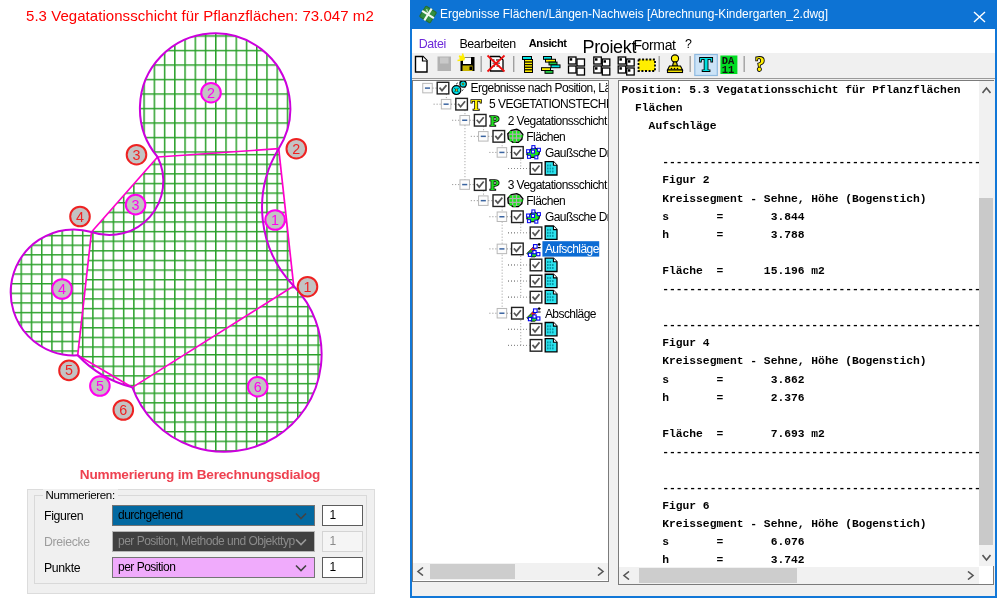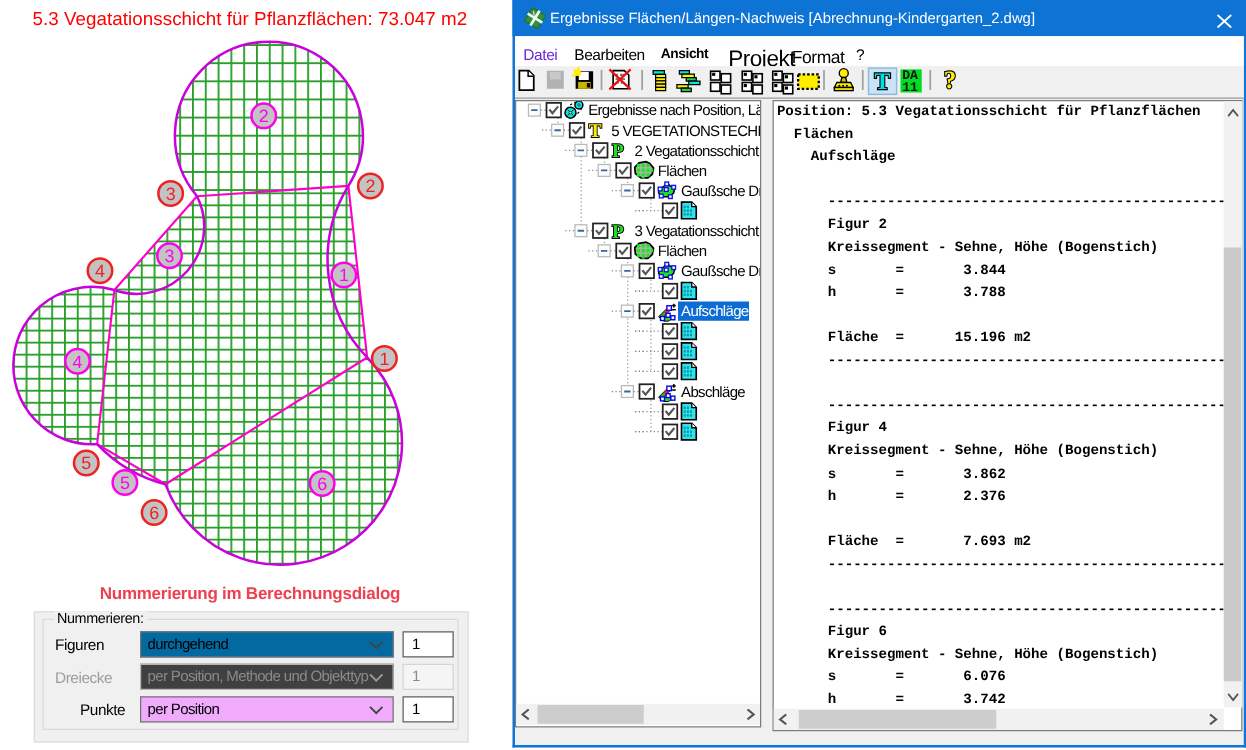"Punkte" div.abs { margin-left: 20px -> none }
